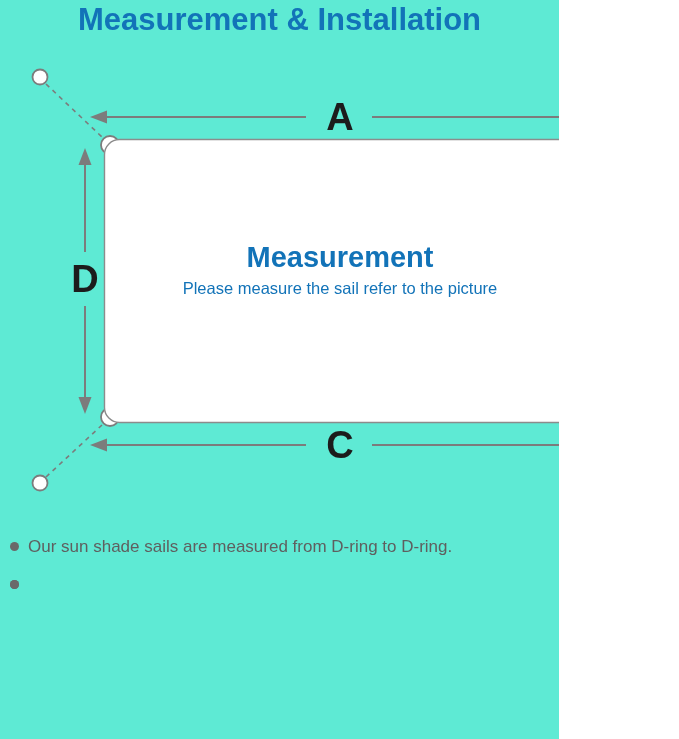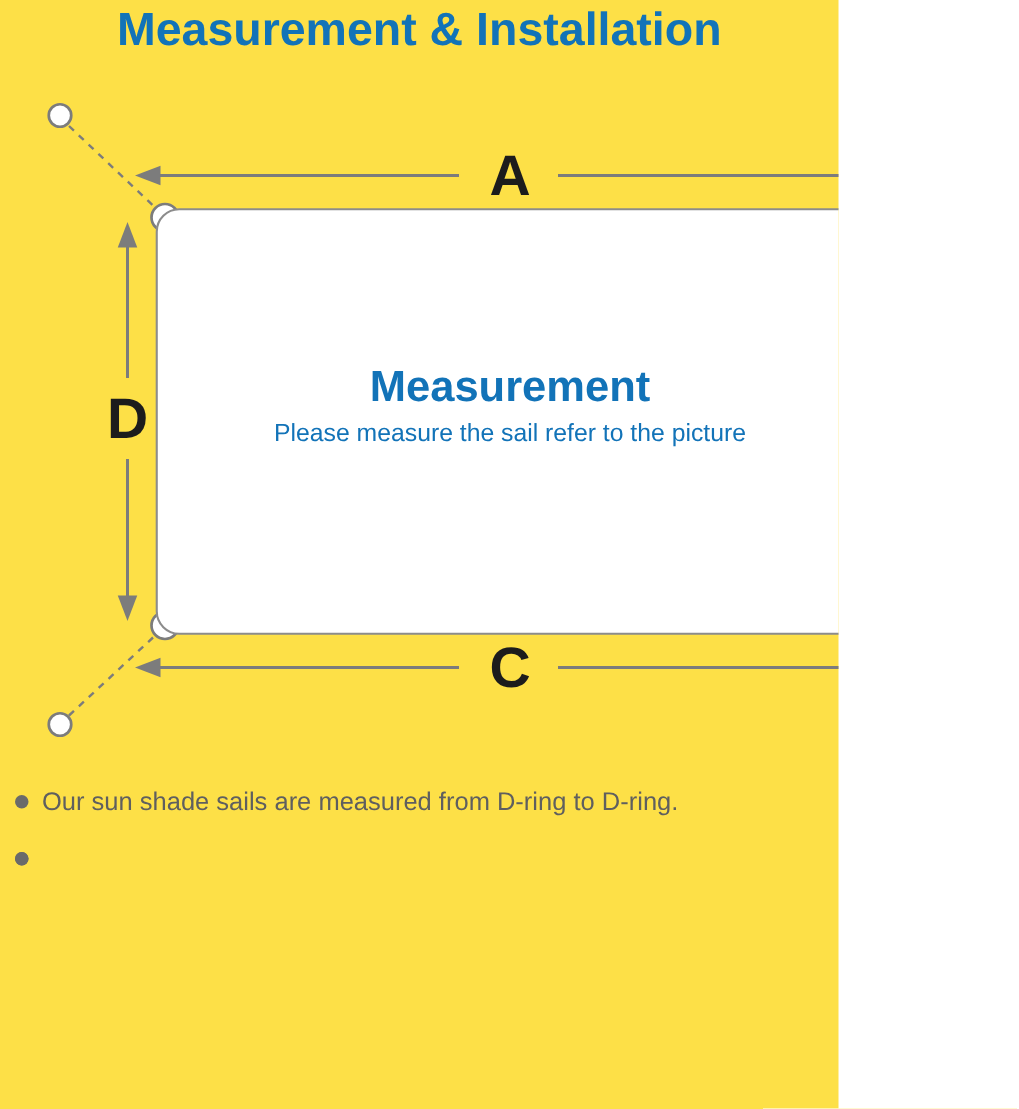"Measurement & Installation" .page { background: #fde047 -> #5eead4 }
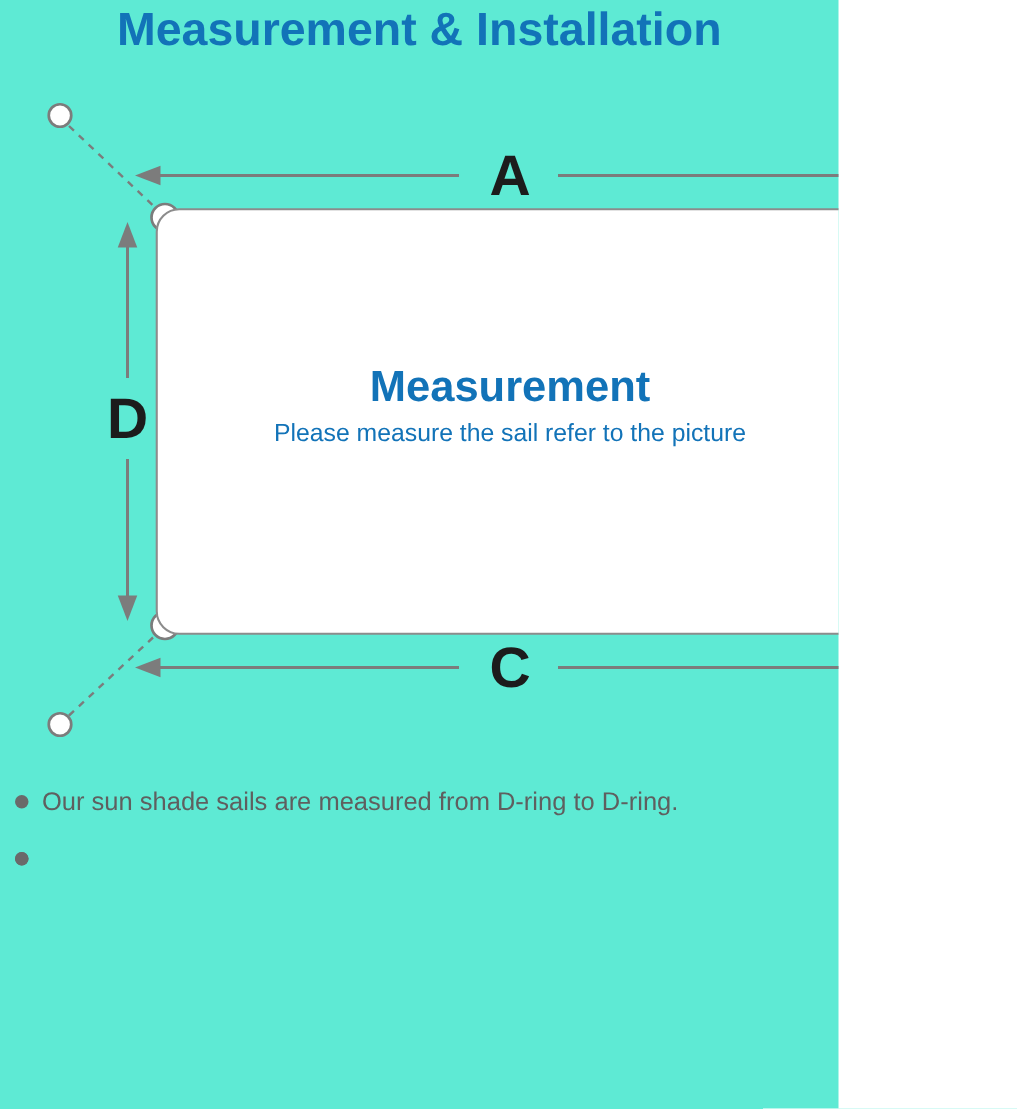"Our sun shade sails are" .notes li { margin: 0 0 16px 0 -> 12px 0 16px 0 }
